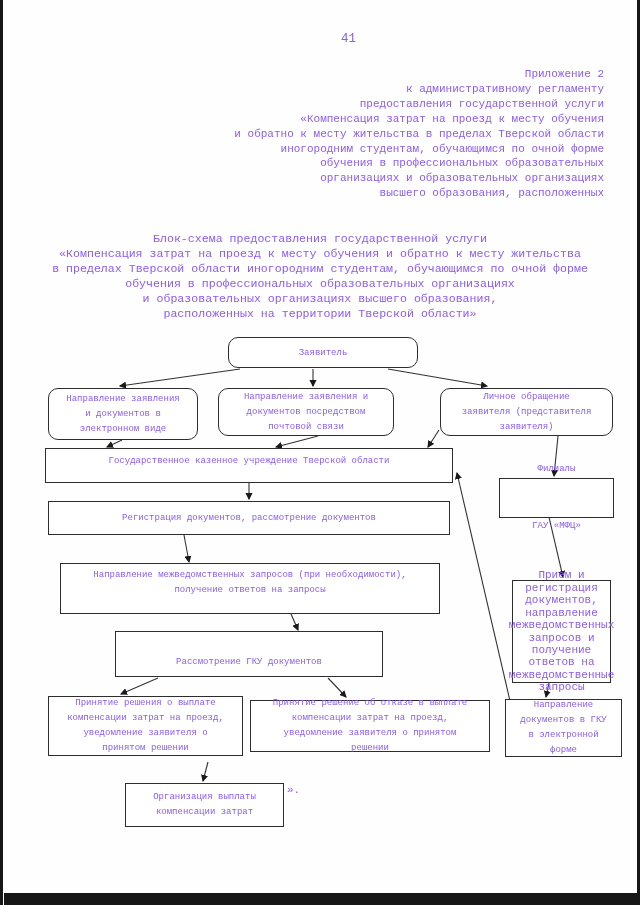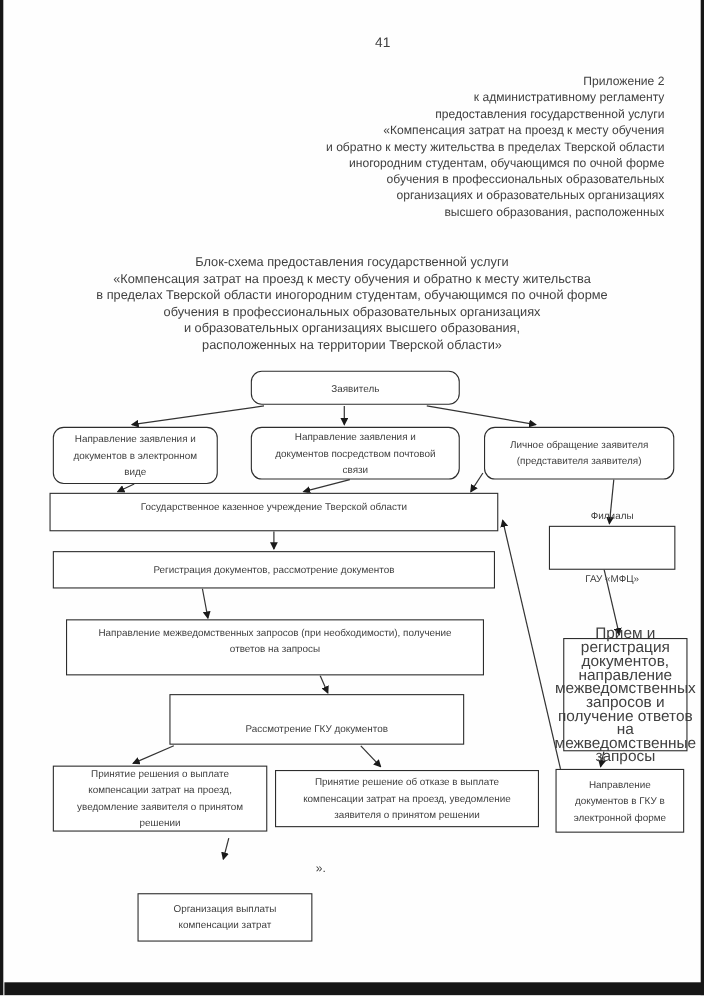"41" .page { color: #404040 -> #8b5cf6; font-family: Liberation Sans, sans-serif -> Liberation Mono, monospace }
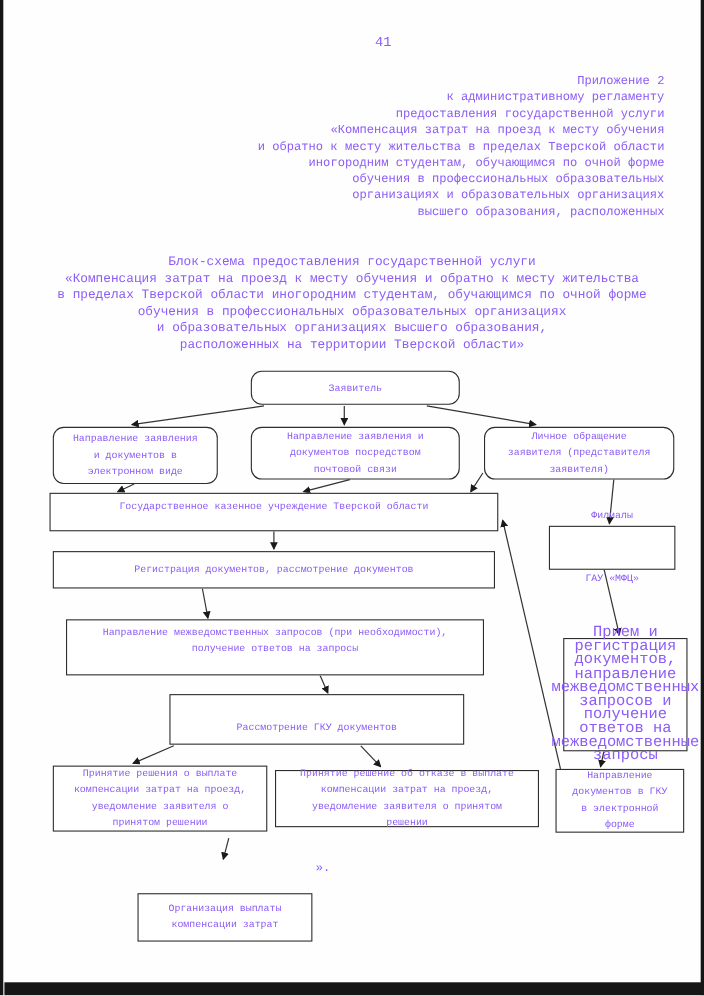"Направление заявления и документов" div.node { left: 228px -> 218px; width: 190px -> 176px }
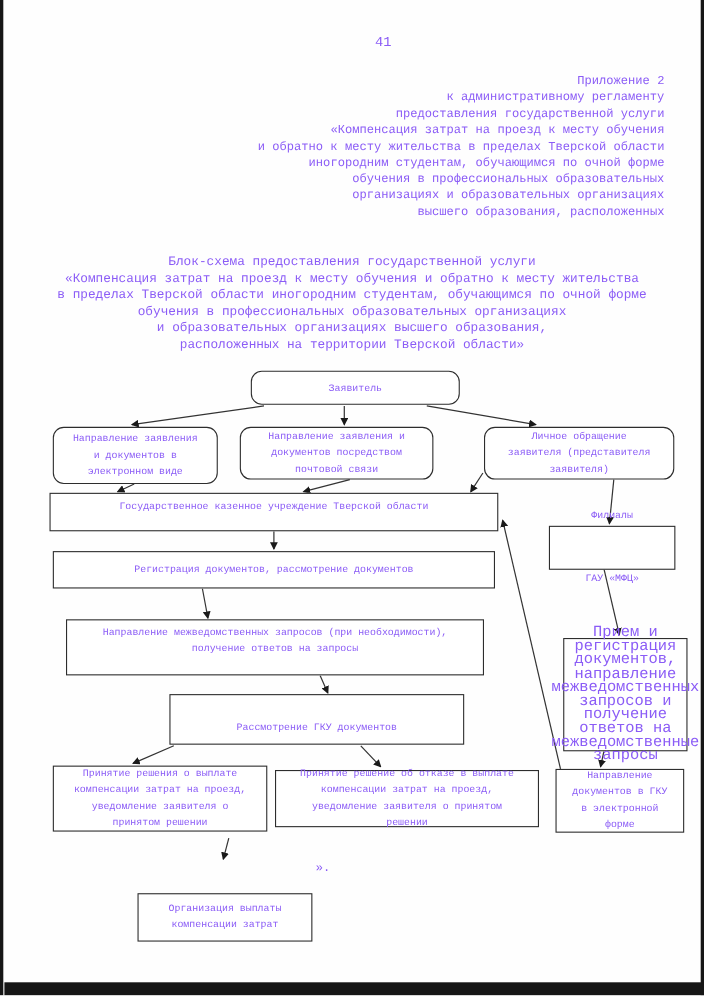"Прием и регистрация документов," div.node { font-size: 14px -> 11px; width: 113px -> 99px }
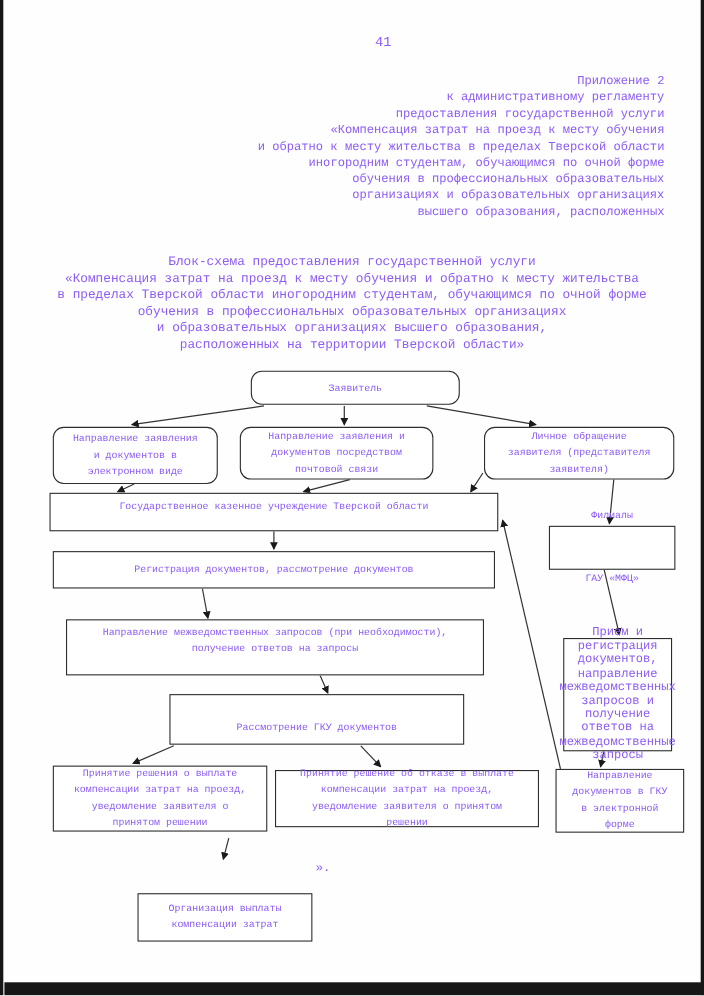"Рассмотрение ГКУ документов" div.node { margin-left: 39px -> none }
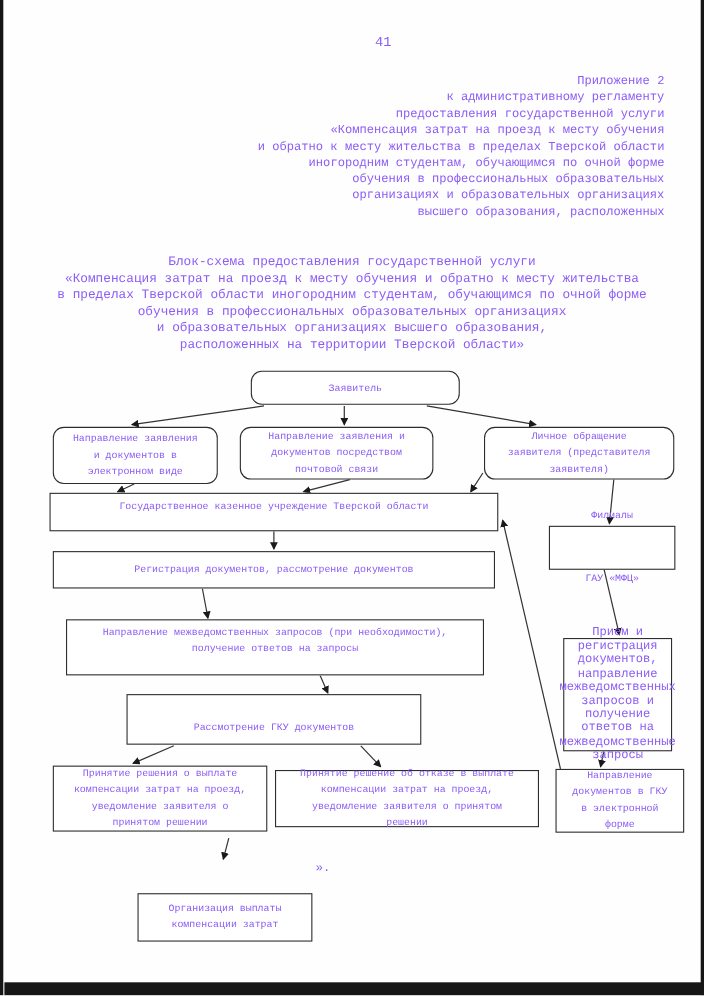"Организация выплаты компенсации затрат" div.node { margin-top: 29px -> none }
